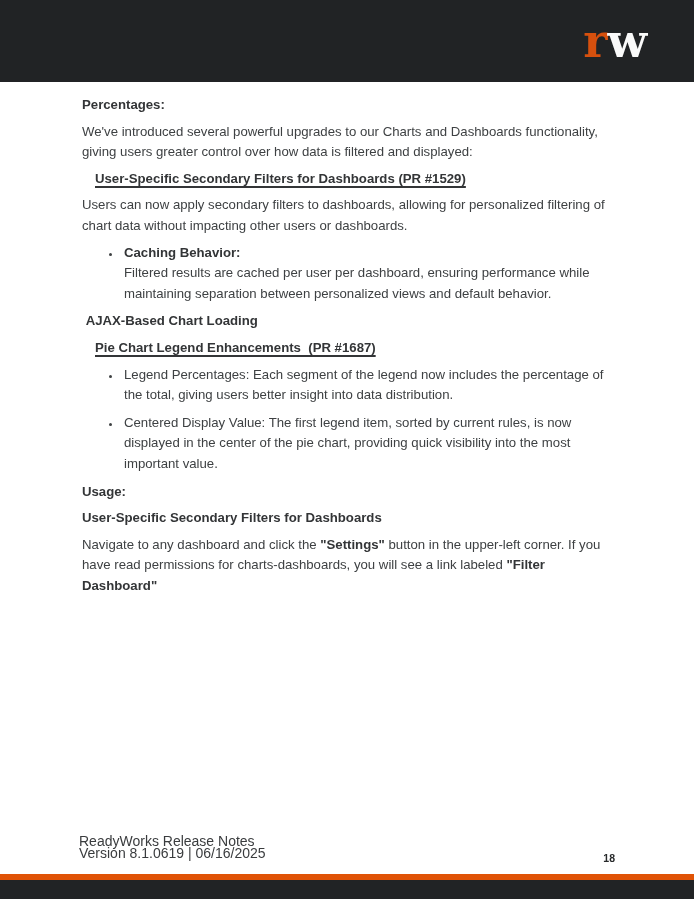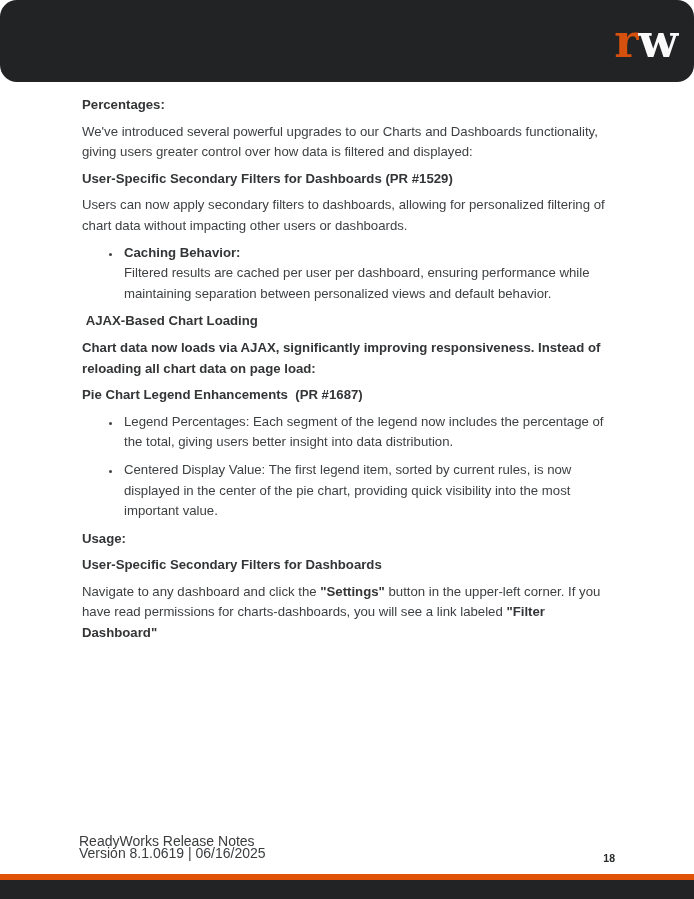"rw" .header { border-radius: 17px -> none; padding-right: 16px -> 47px }
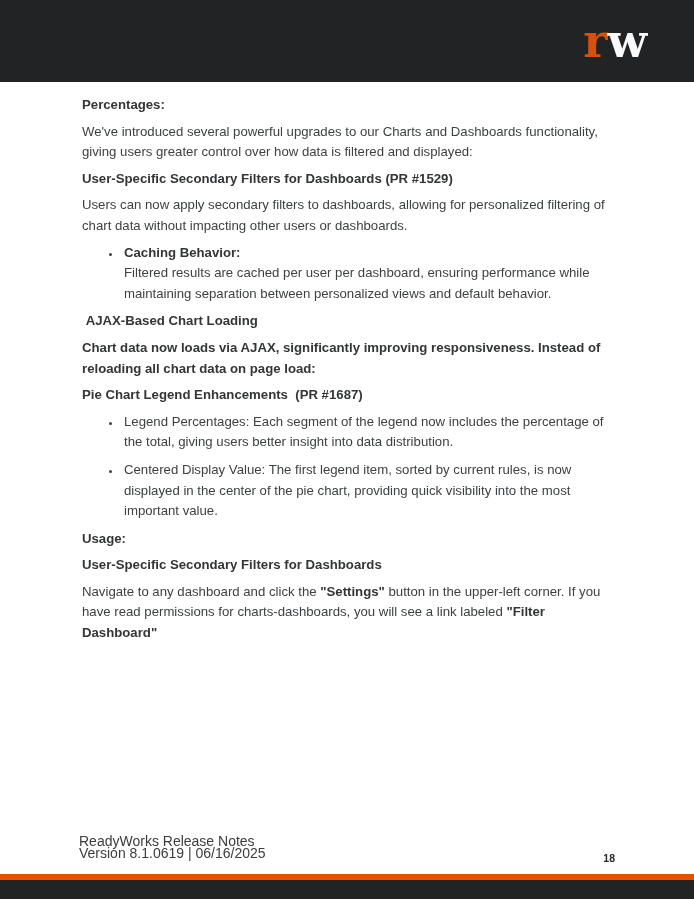"User-Specific Secondary Filters for Dashboards (PR" .h-underline { margin-left: none -> 13px; text-decoration: none -> underline }
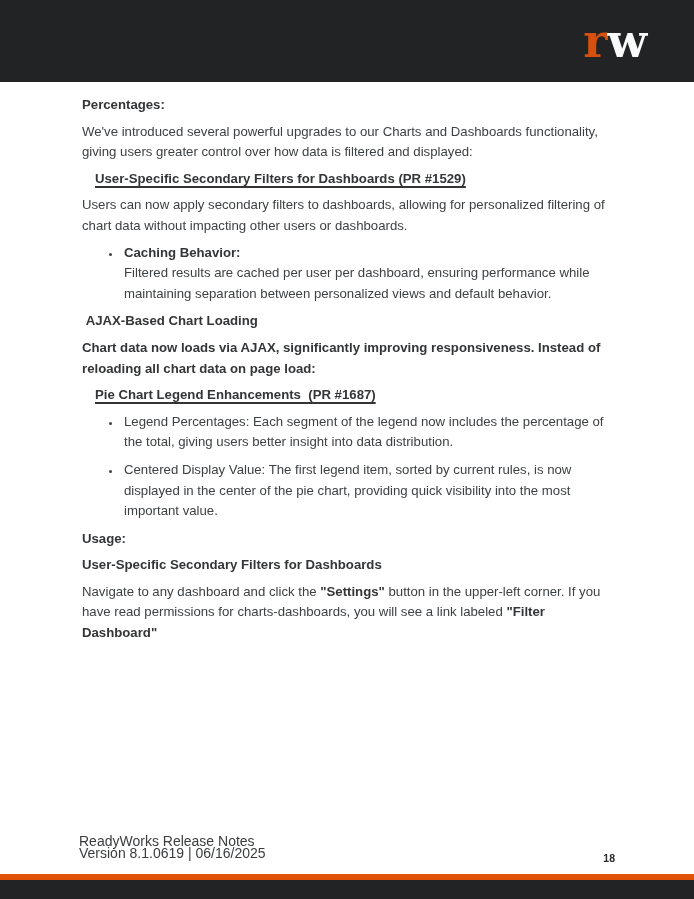"Chart data now loads via" div.block { html: <div>Chart data now loads via AJAX, significantly improving responsiveness. Instead of reloading all chart data on page load:</div> -> none }
